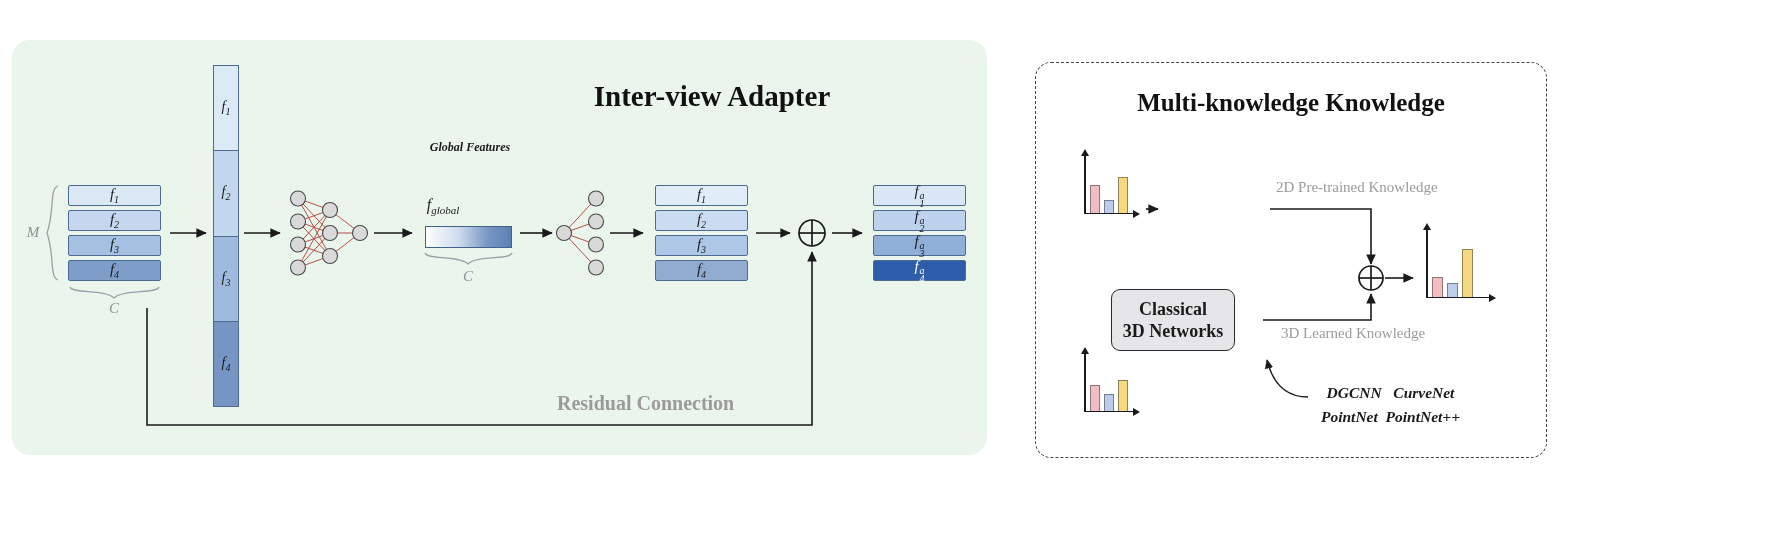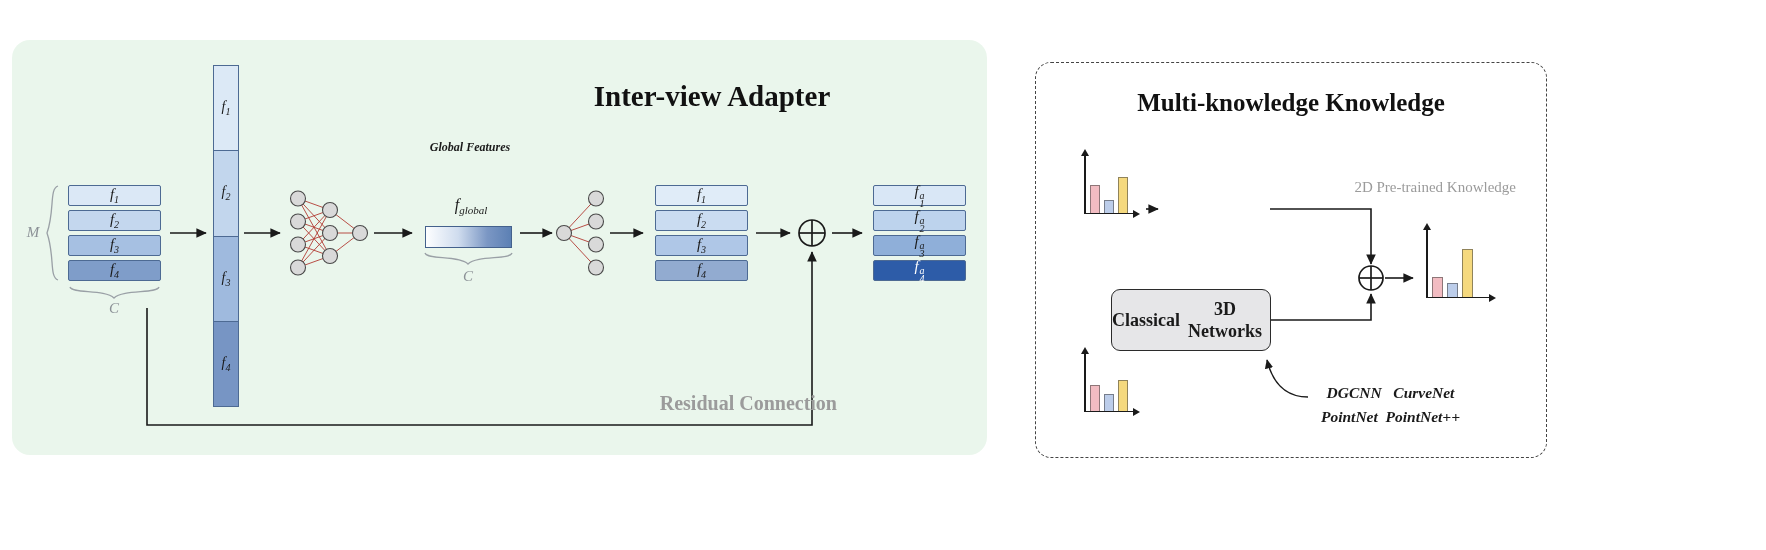"2D Pre-trained Knowledge" .k-label { text-align: right -> left }
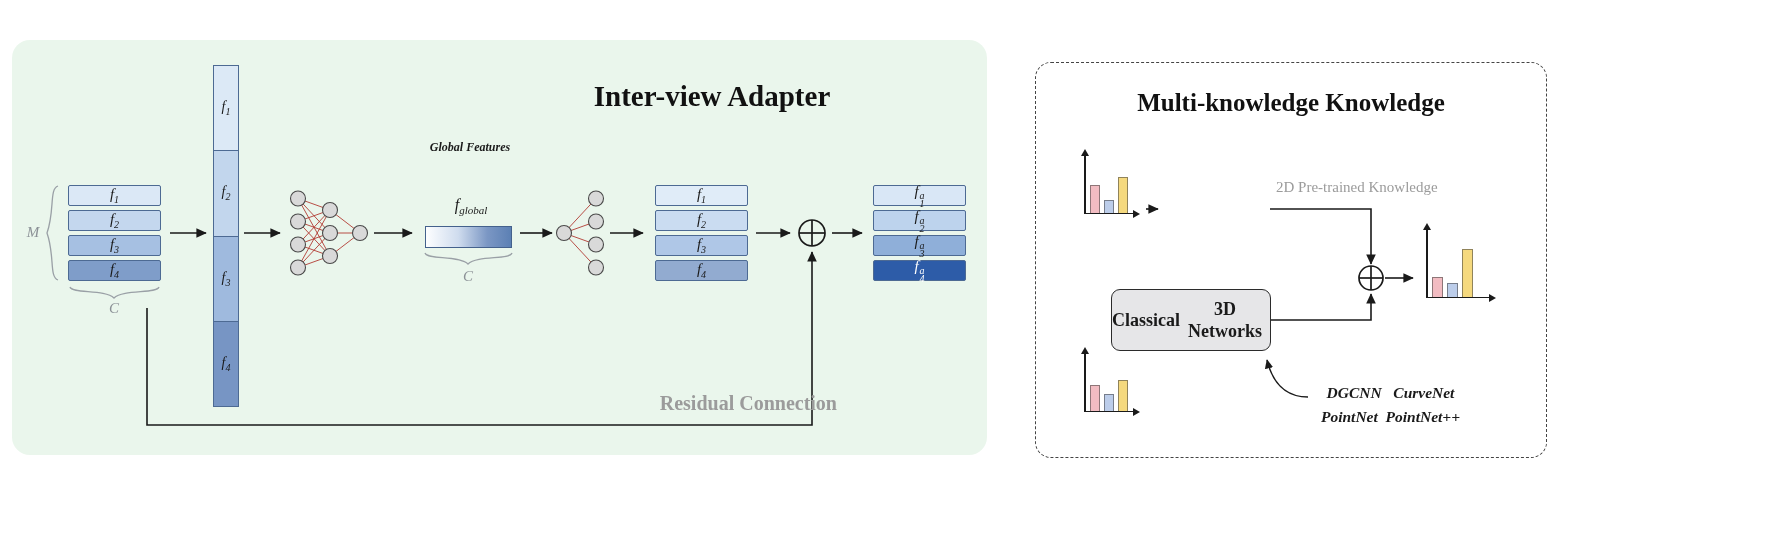"fglobal" .fg-label { left: 404px -> 376px }
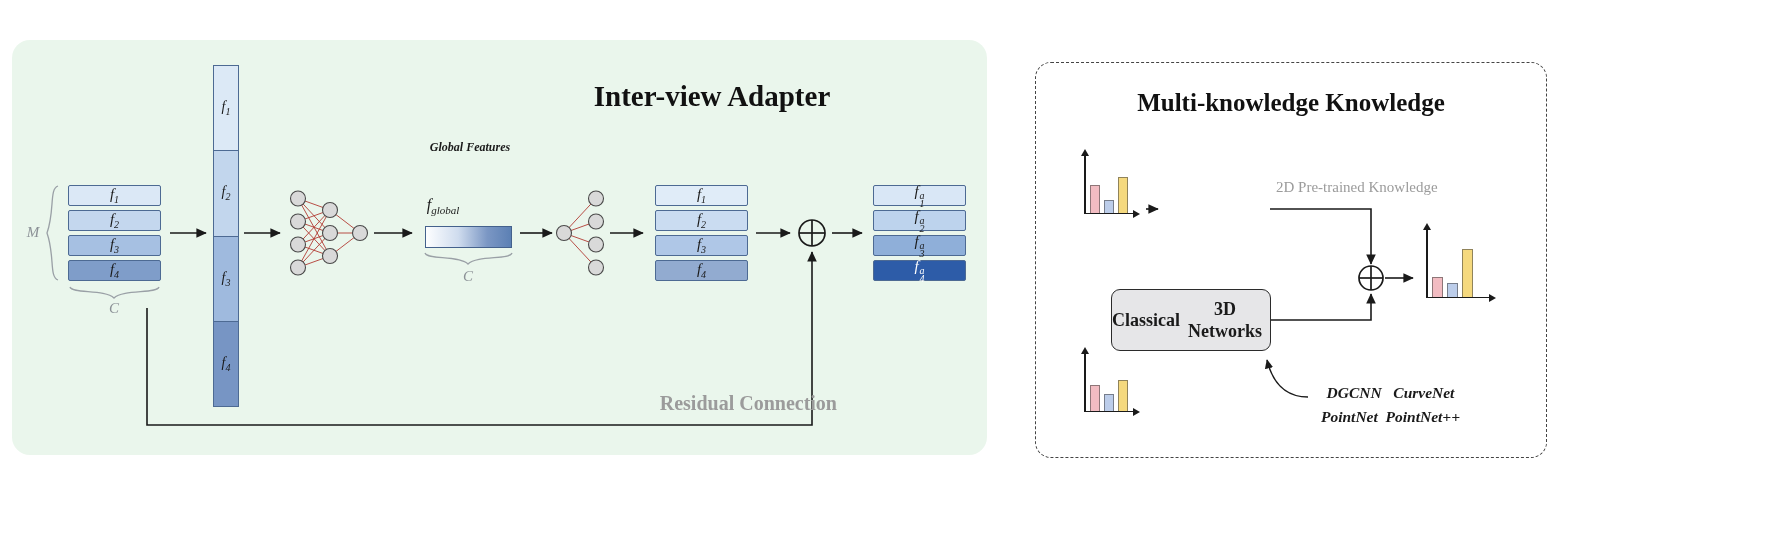"Classical" .classical { flex-direction: none -> column; width: 160px -> 124px }
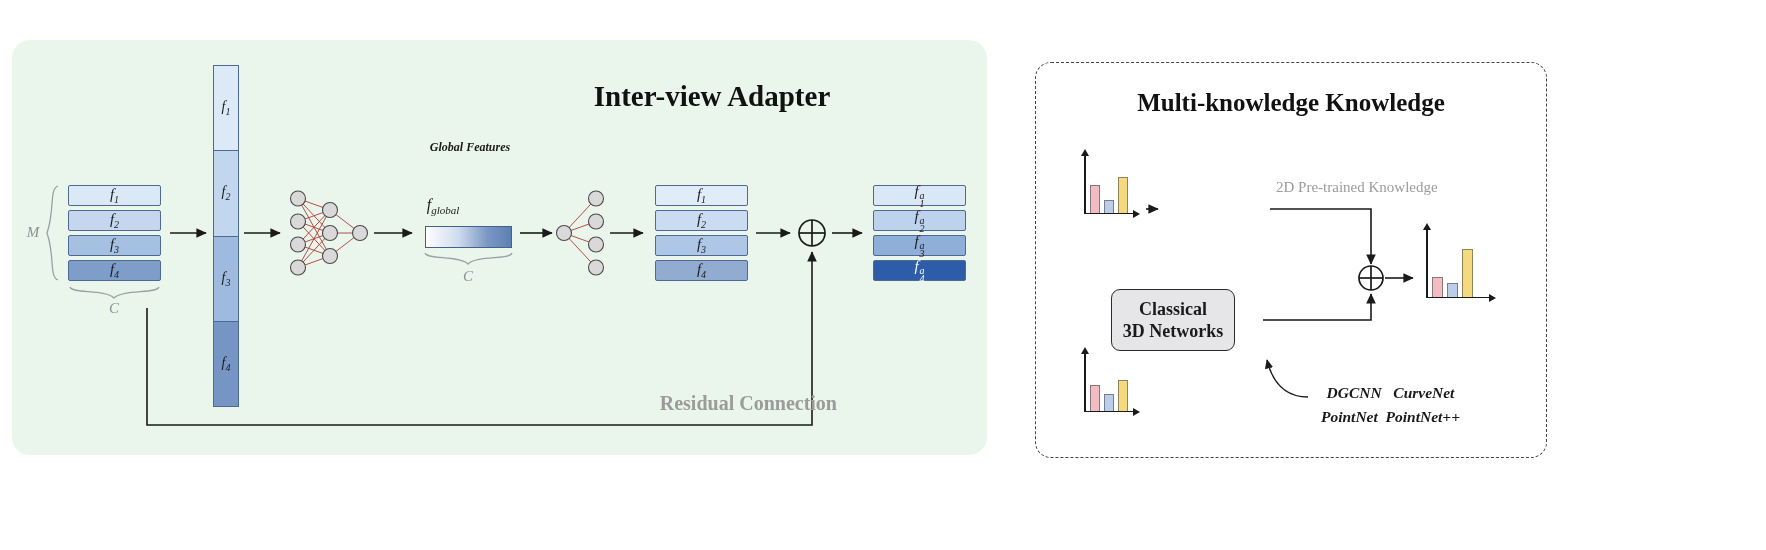"3D Learned Knowledge" div.k-label { html: none -> <div>3D Learned Knowledge</div> }
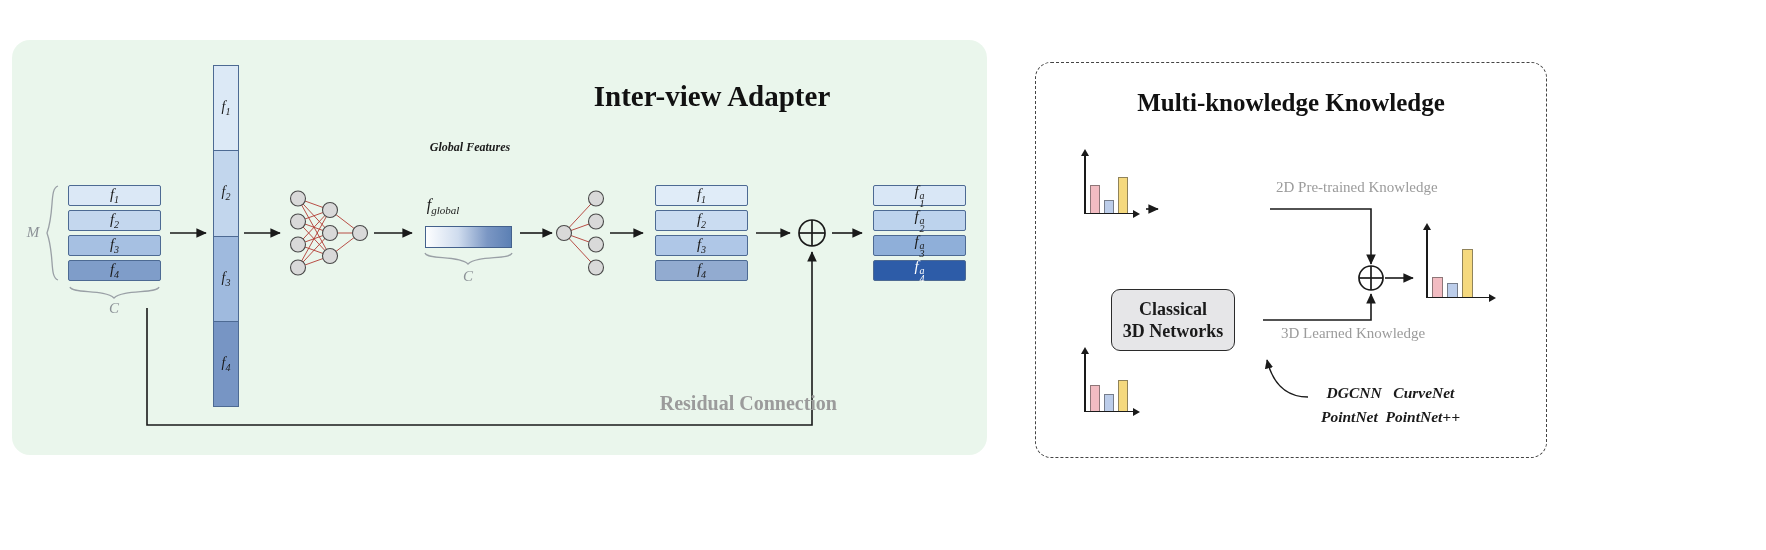"Residual Connection" .residual-label { text-align: right -> left }
